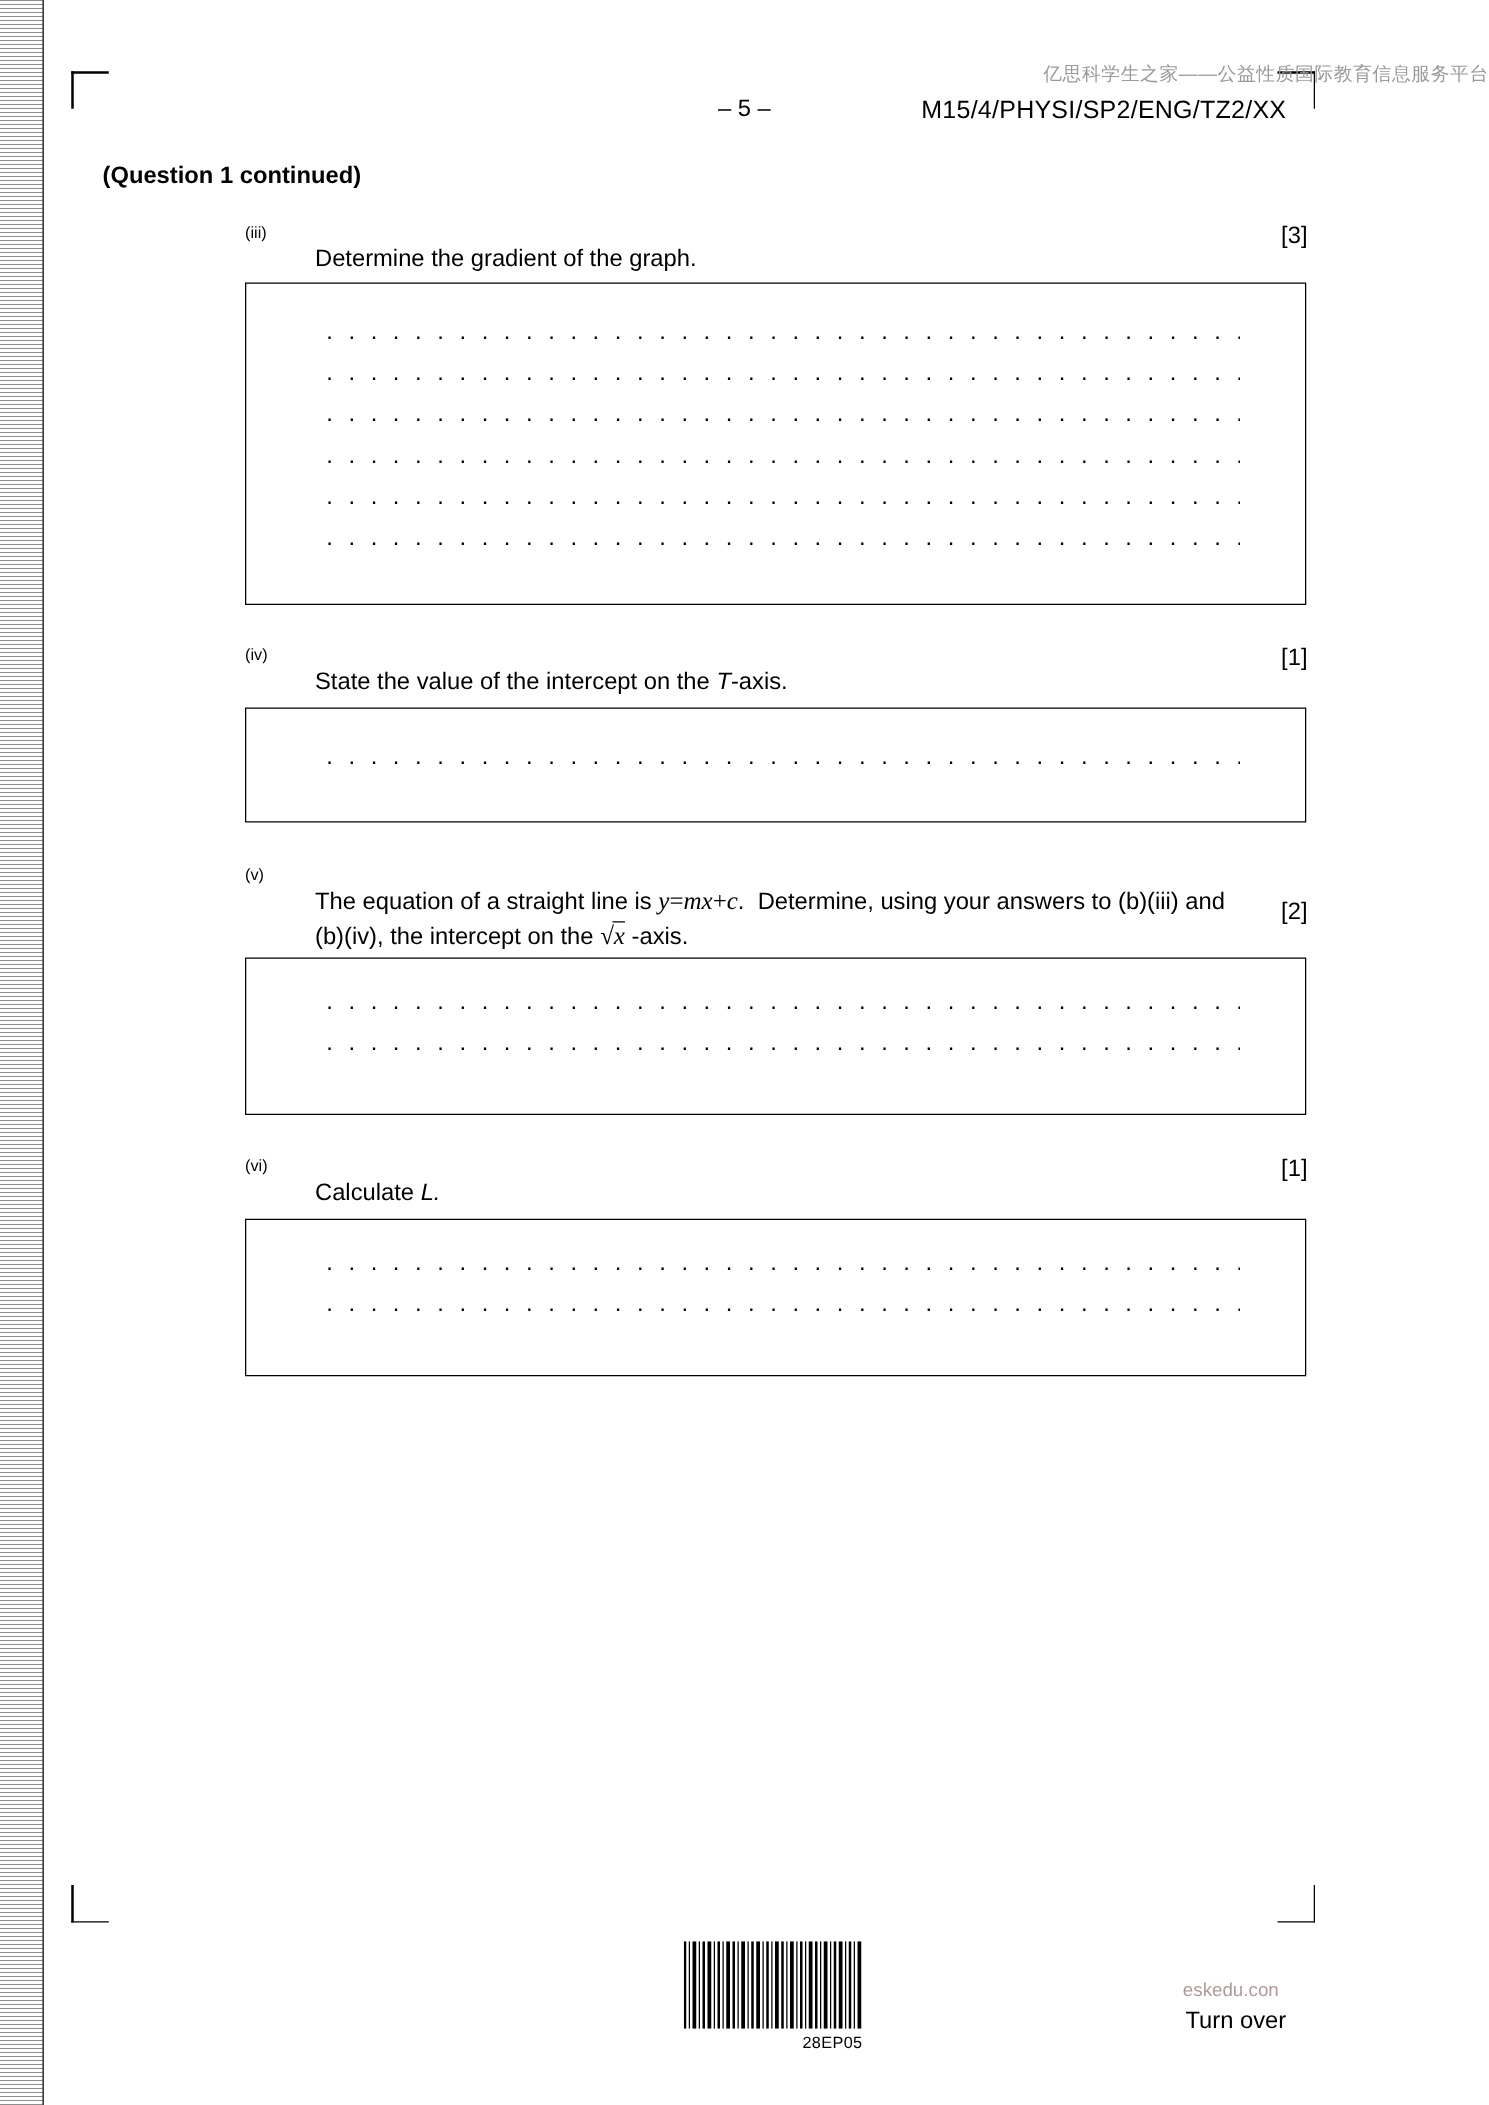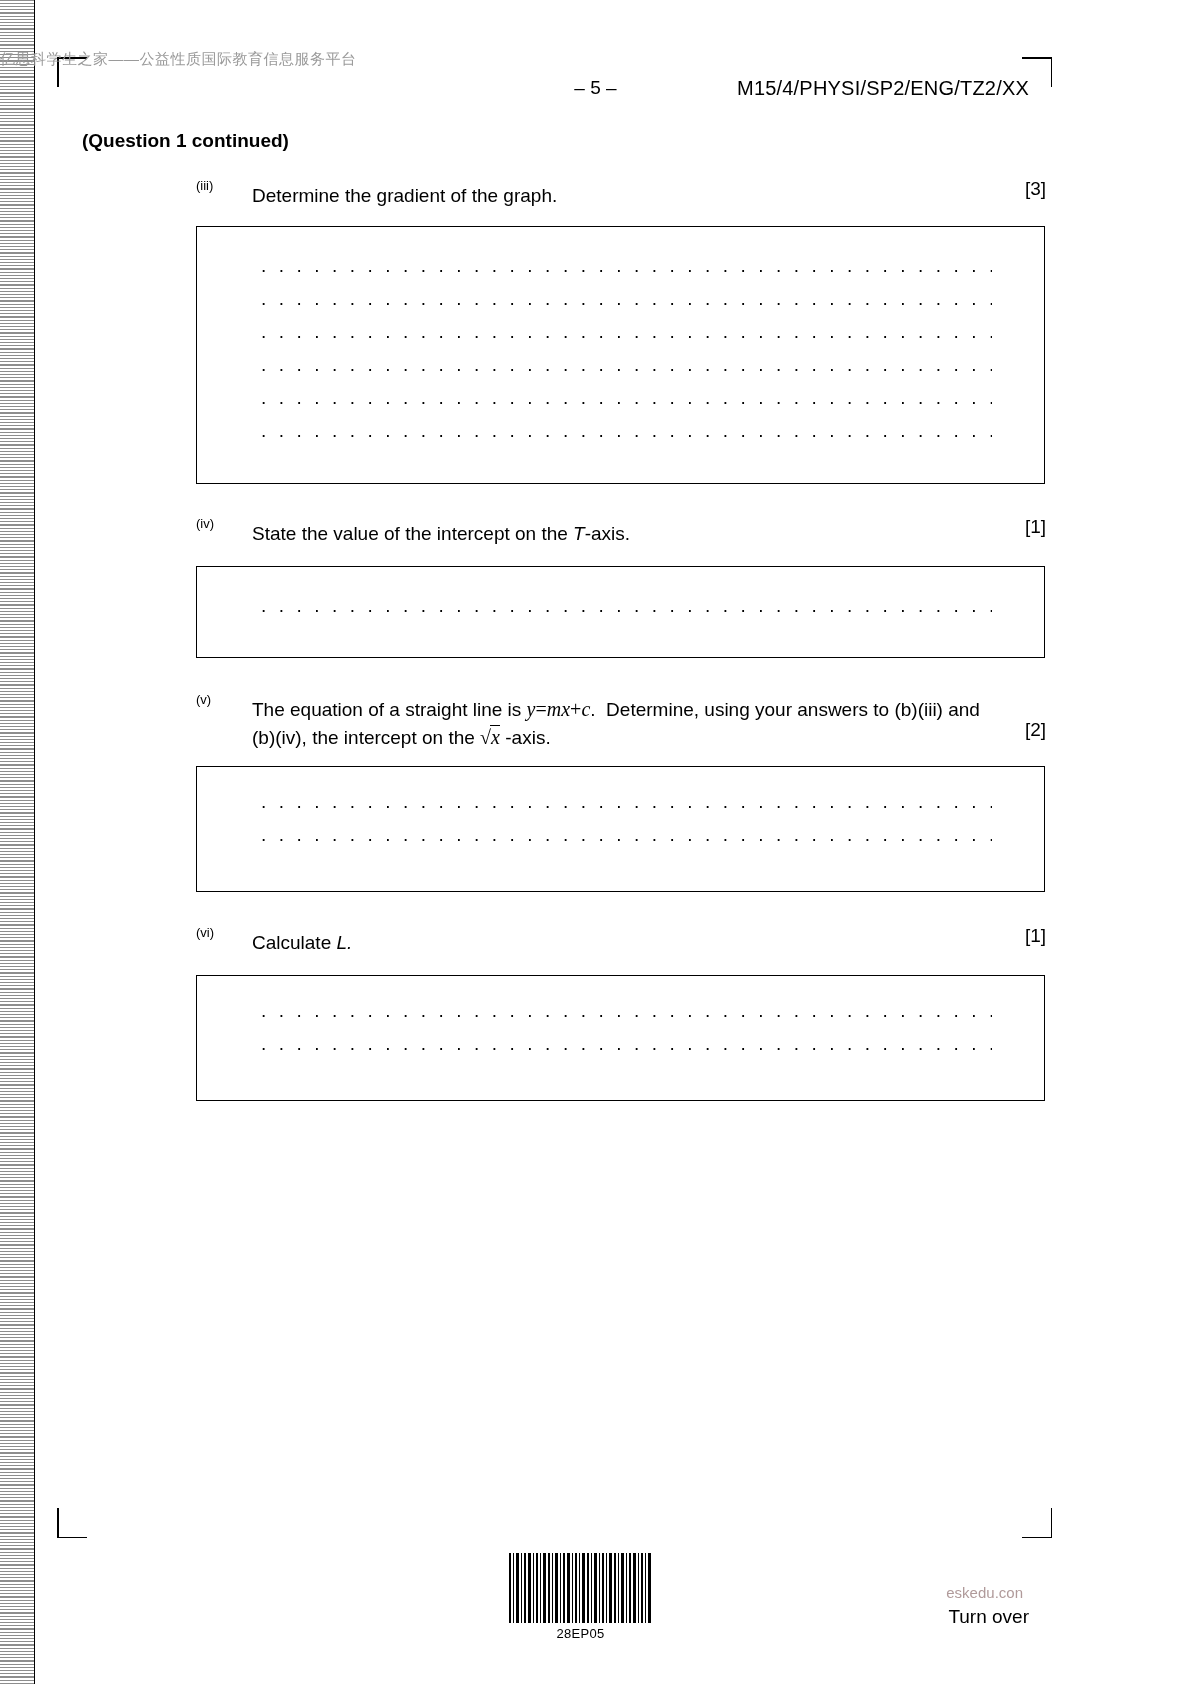"亿思科学生之家——公益性质国际教育信息服务平台" .watermark-top { text-align: left -> right }
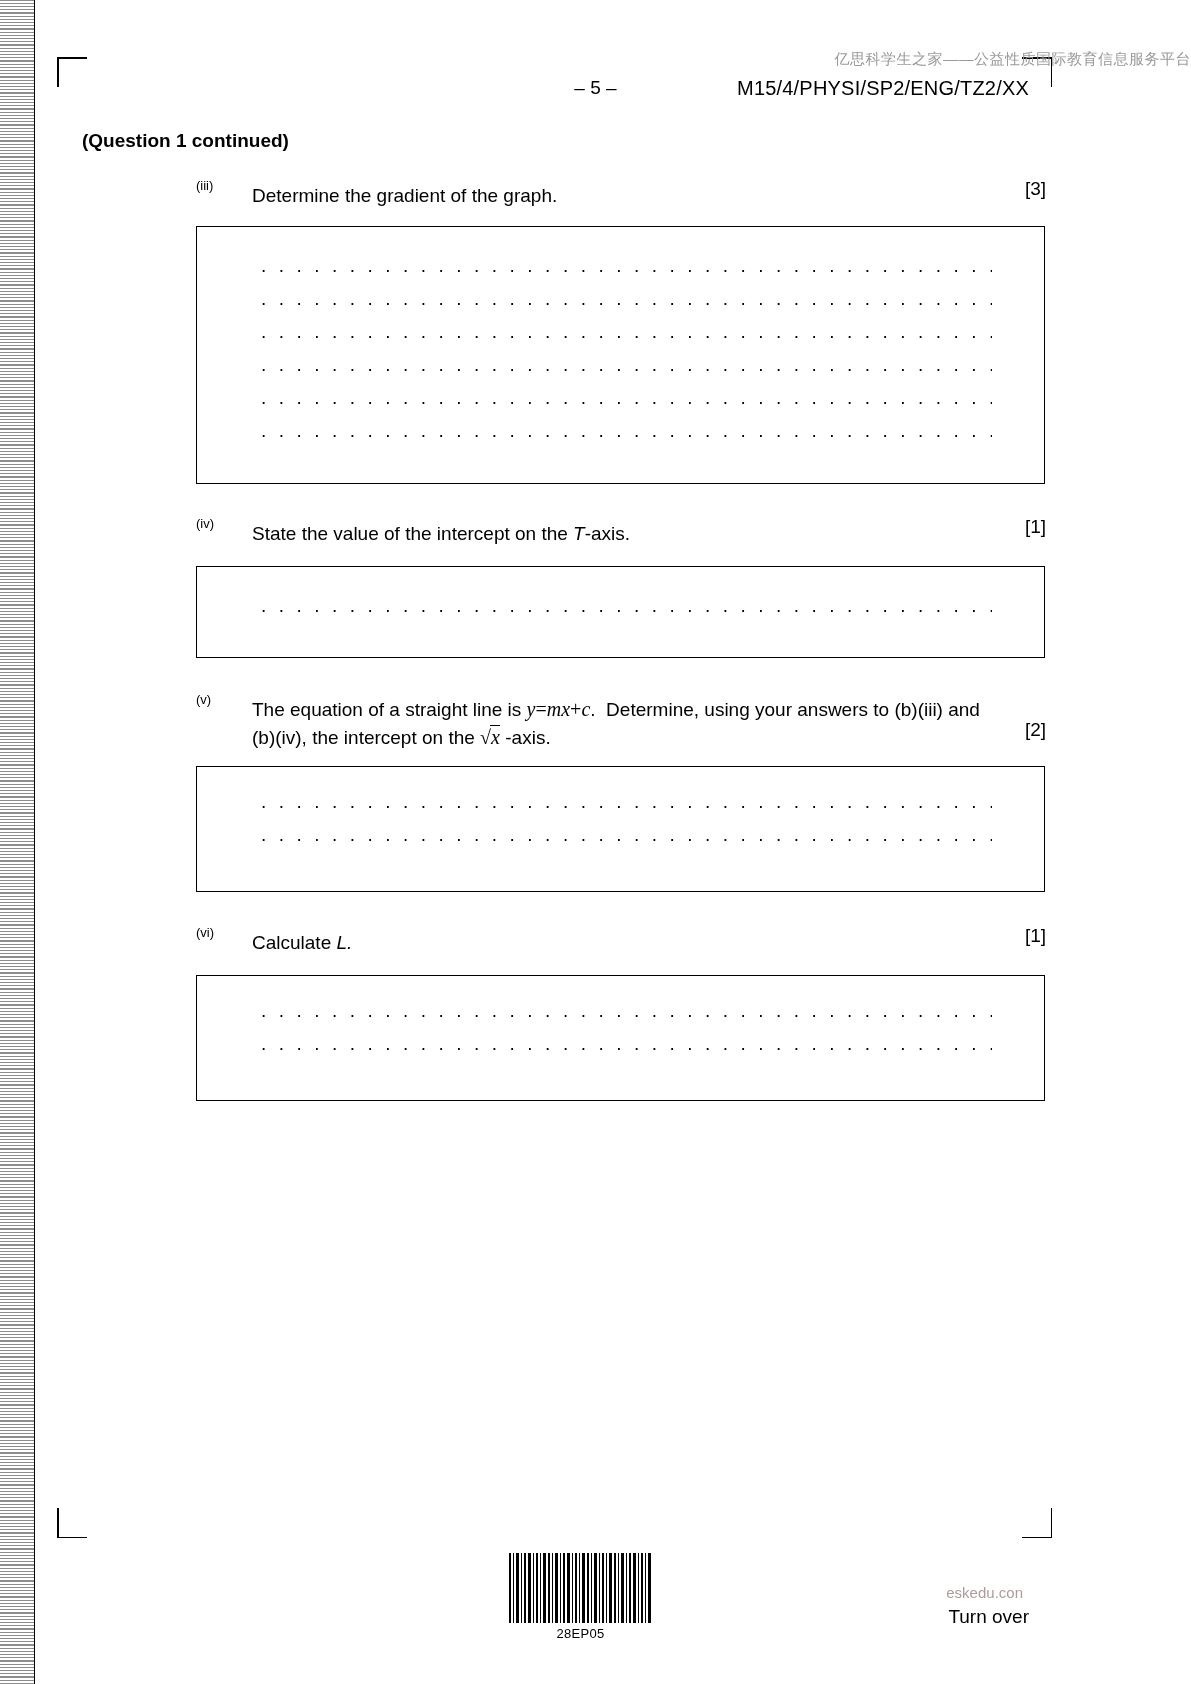"Determine the gradient of the" .q-text { top: 4px -> 16px }
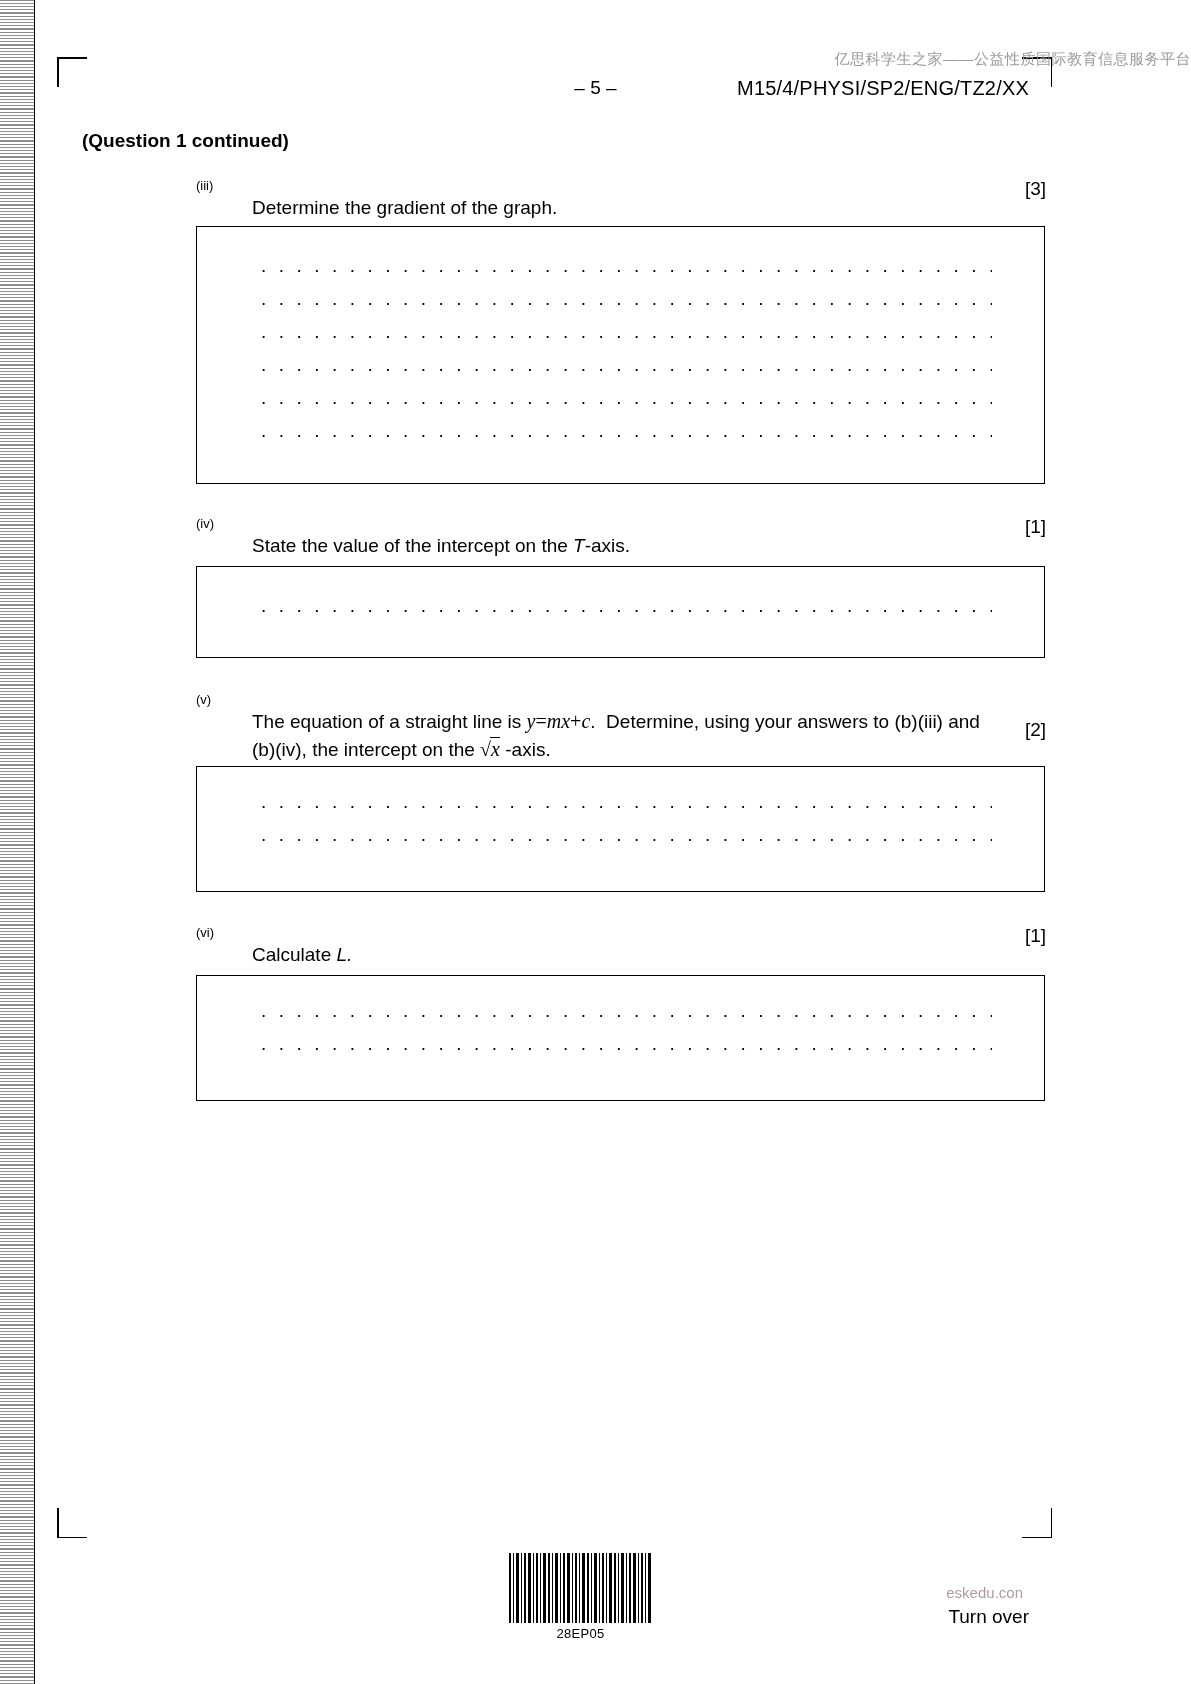"28EP05" .barcode-wrap { left: 509px -> 547px; text-align: center -> right }
